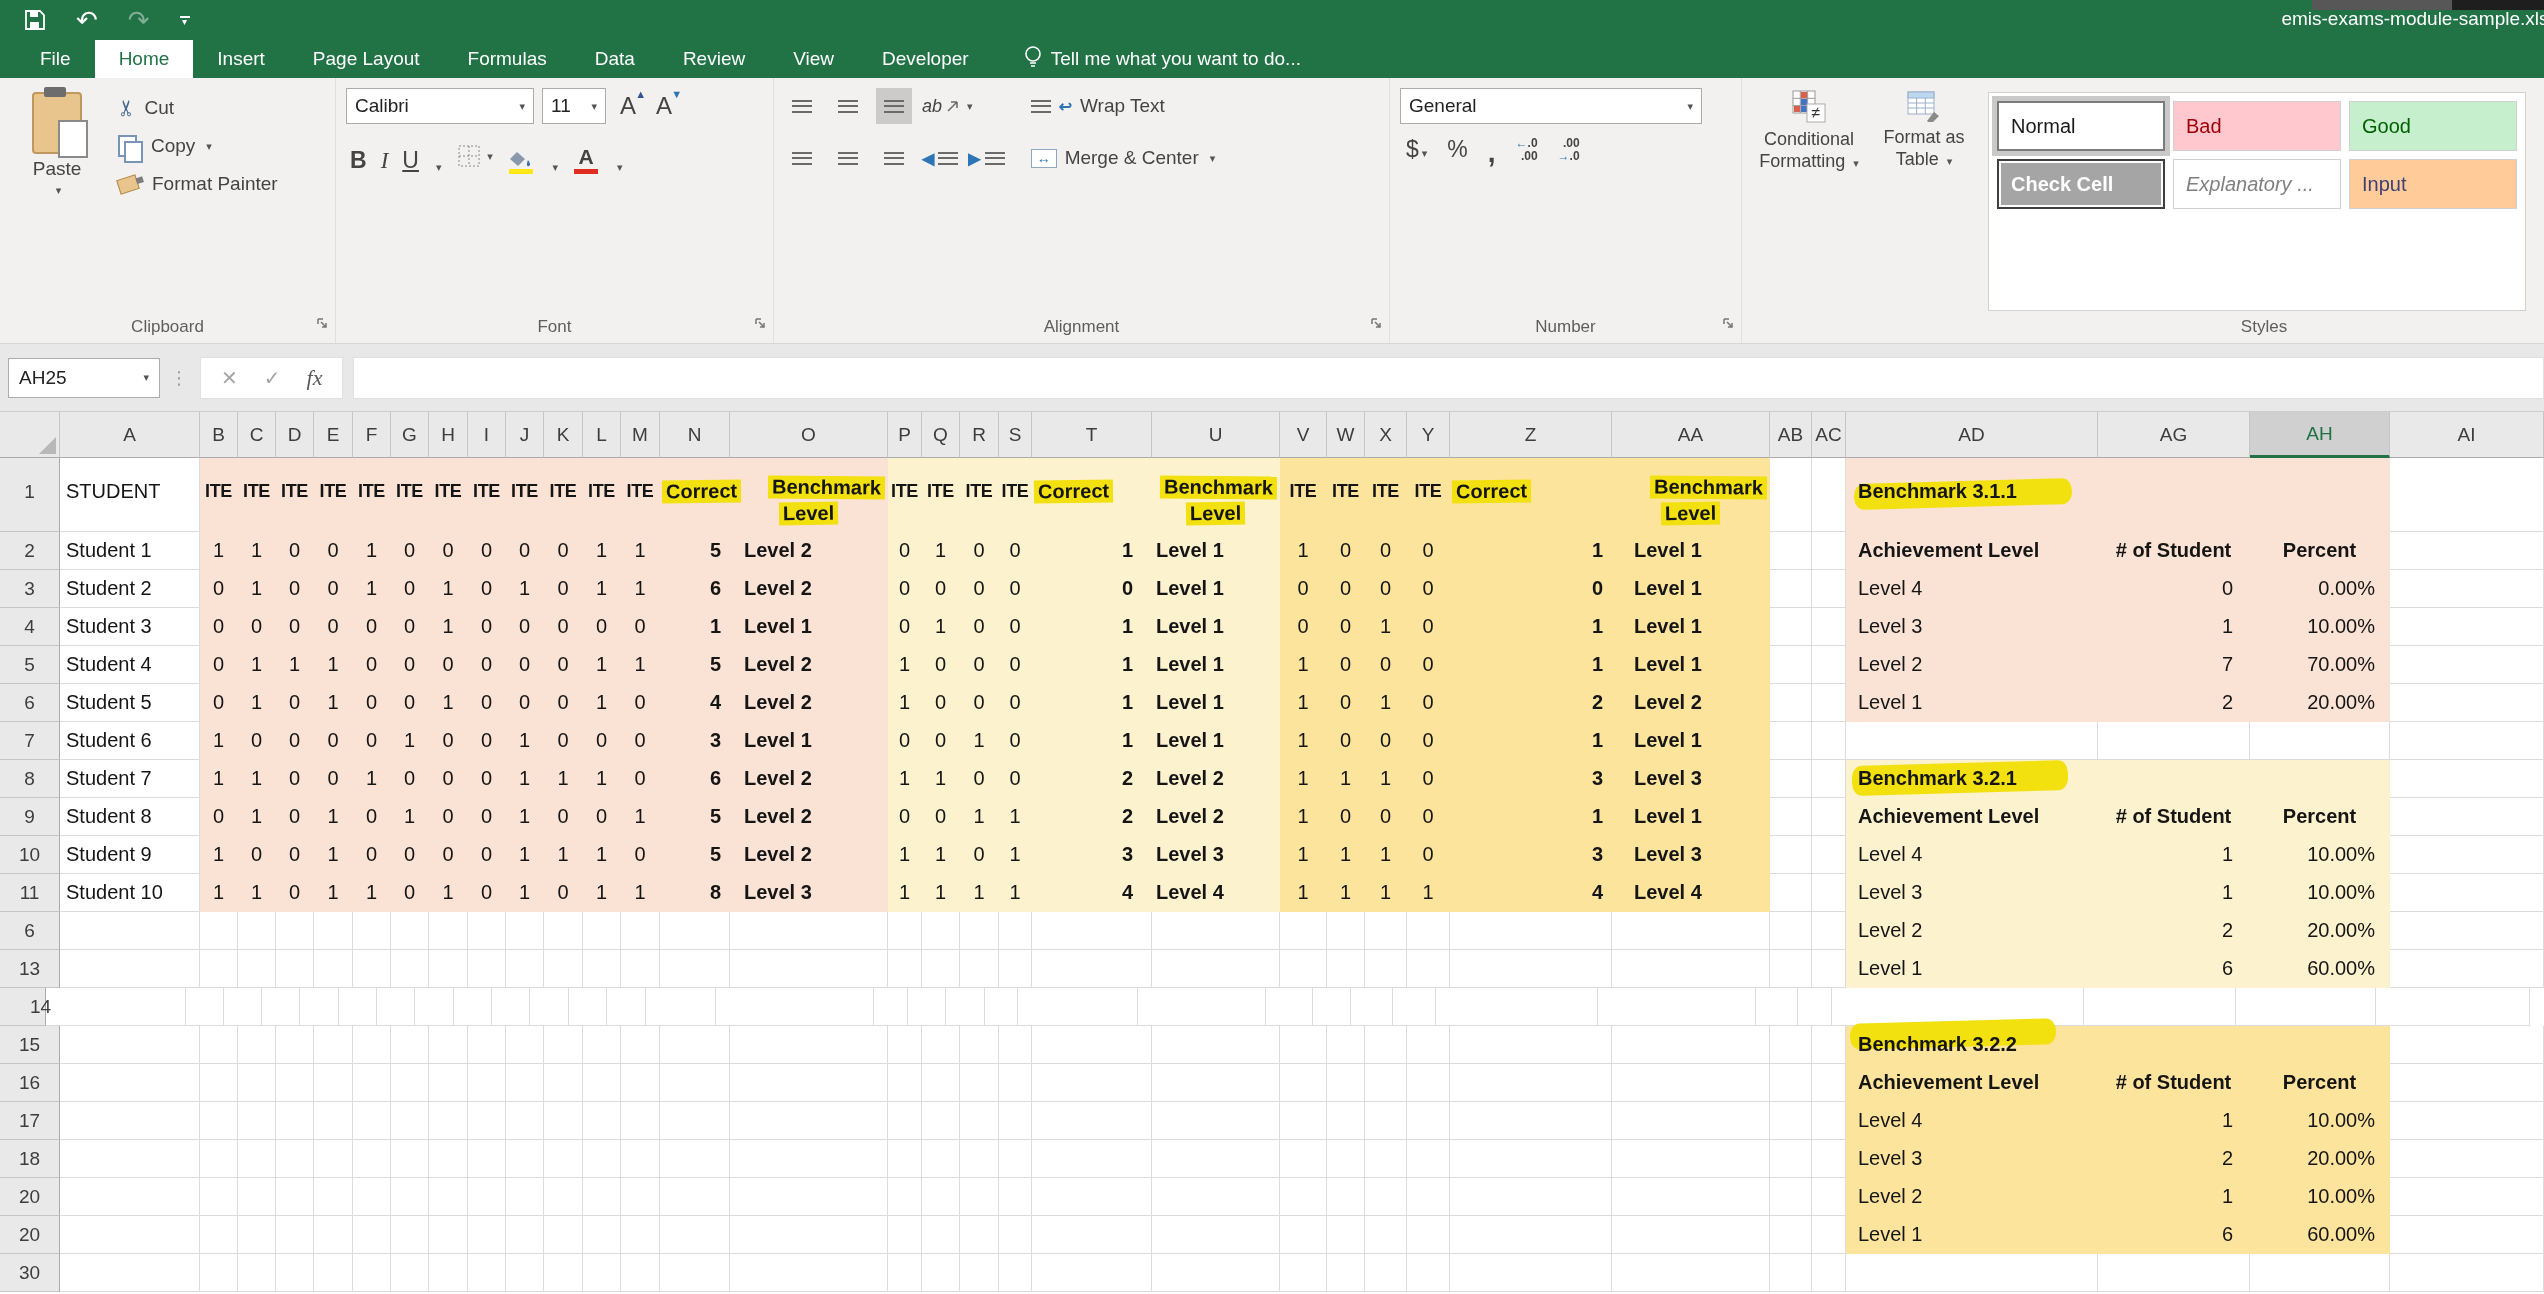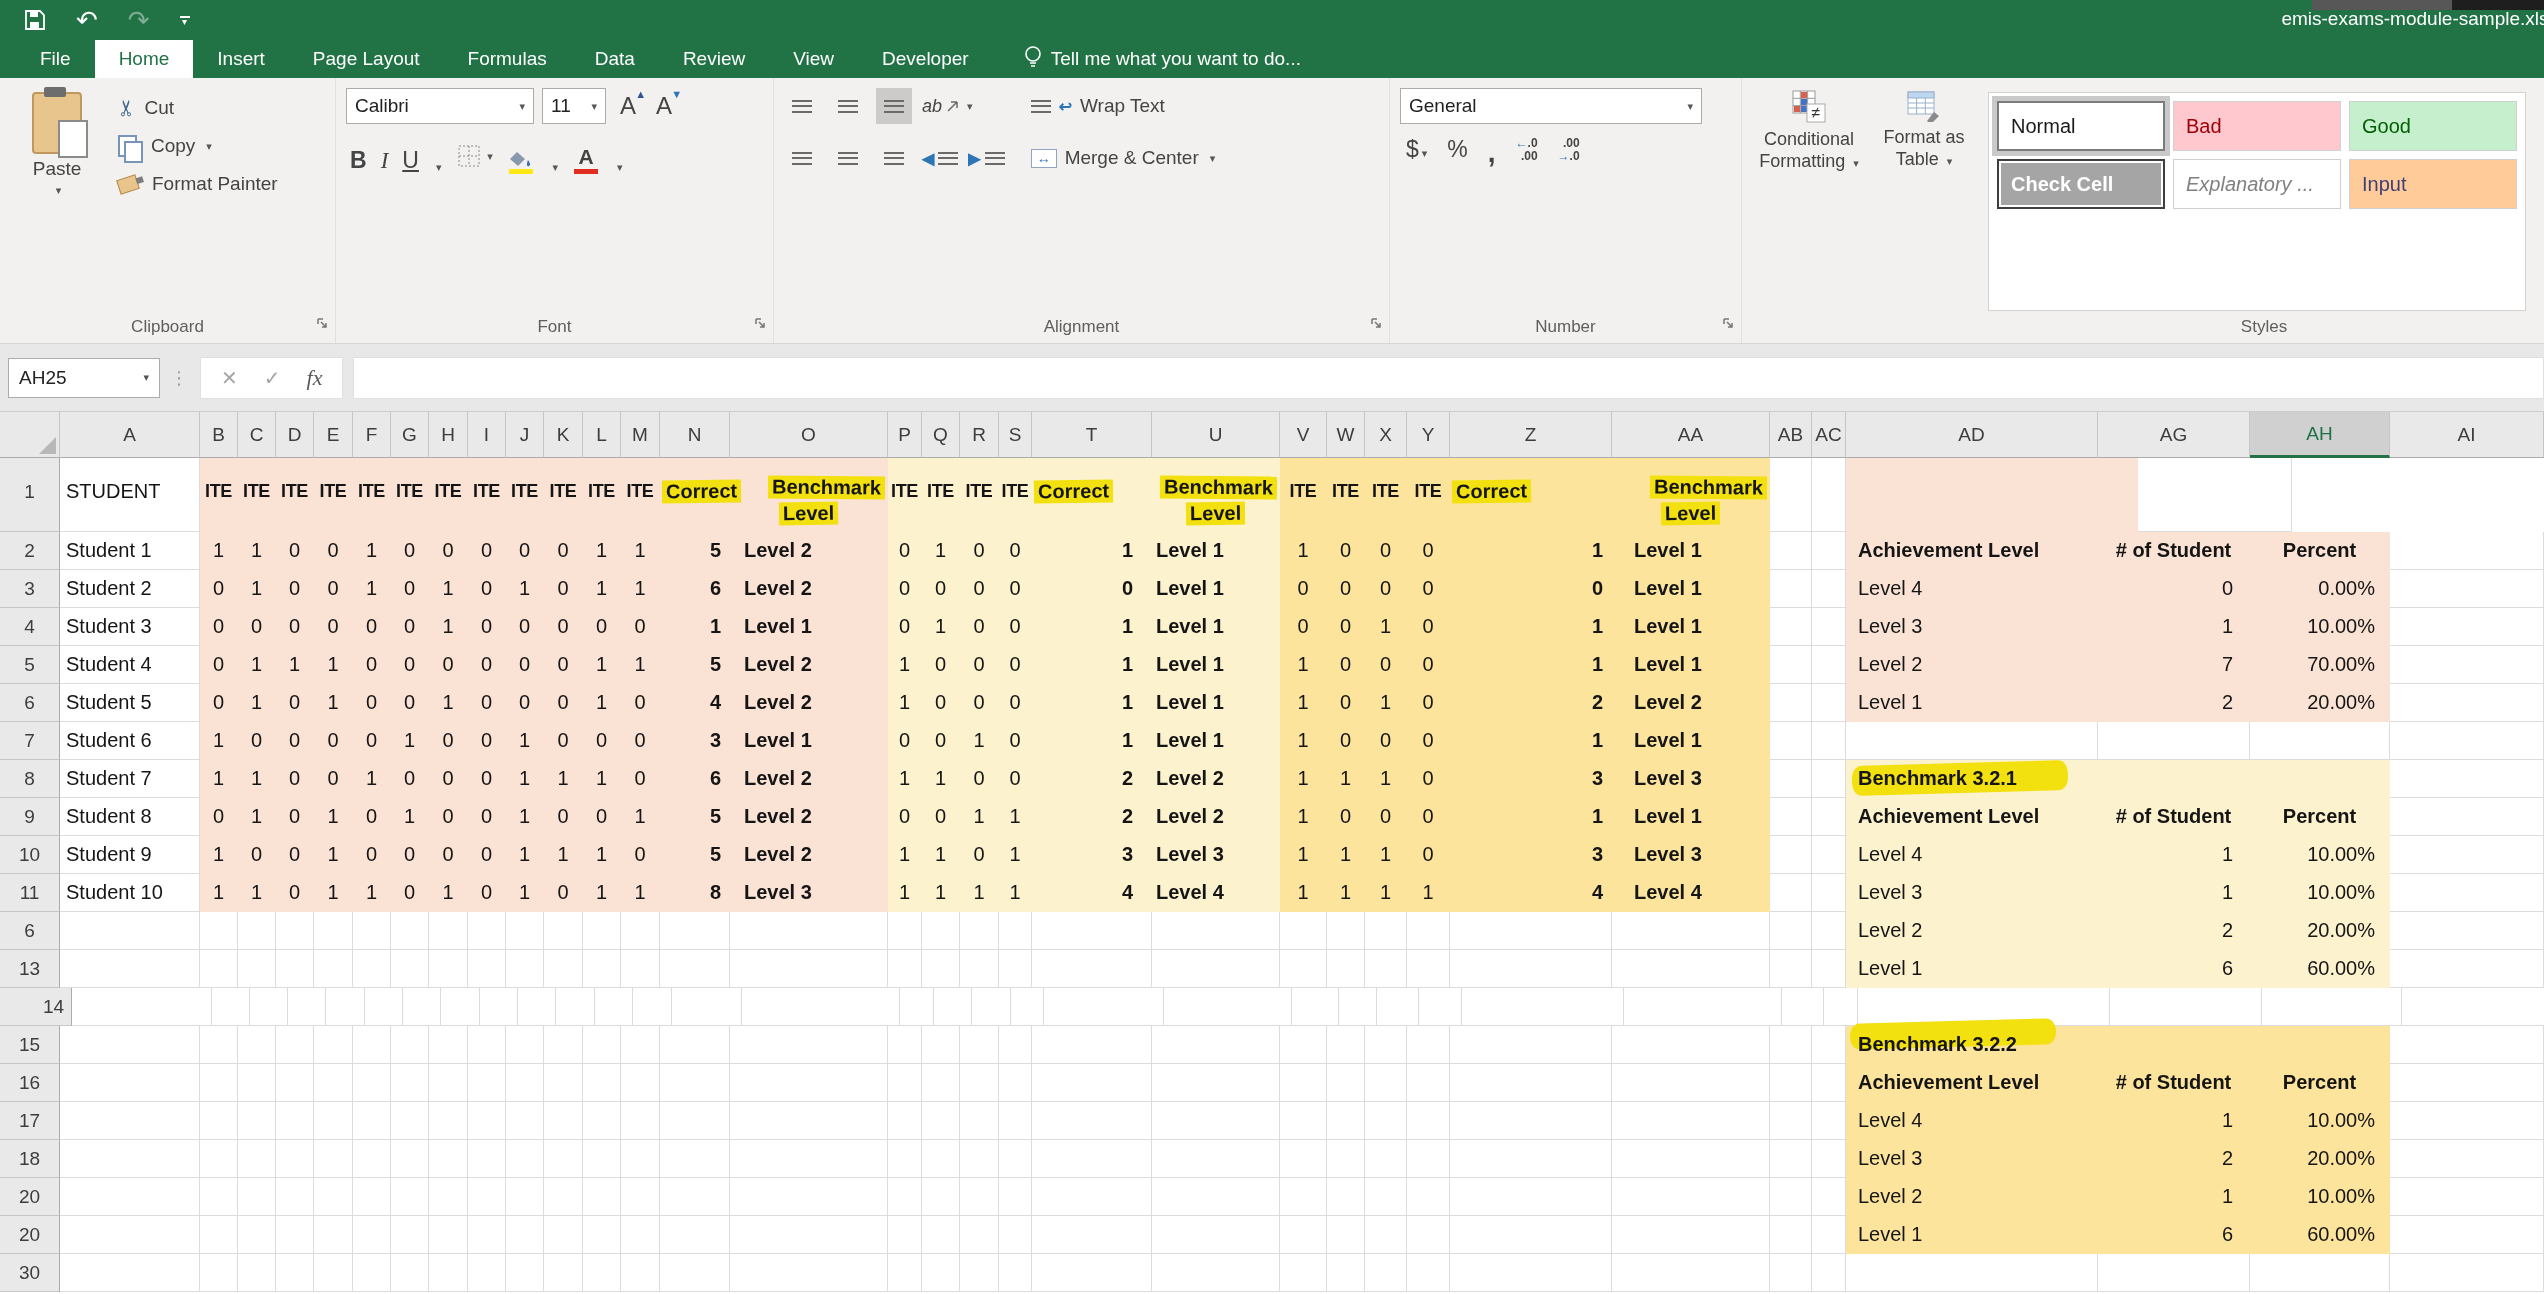"Benchmark 3.1.1" div.cell { html: none -> <div> <div></div> <div>Benchmark 3.1.1</div> </div> }
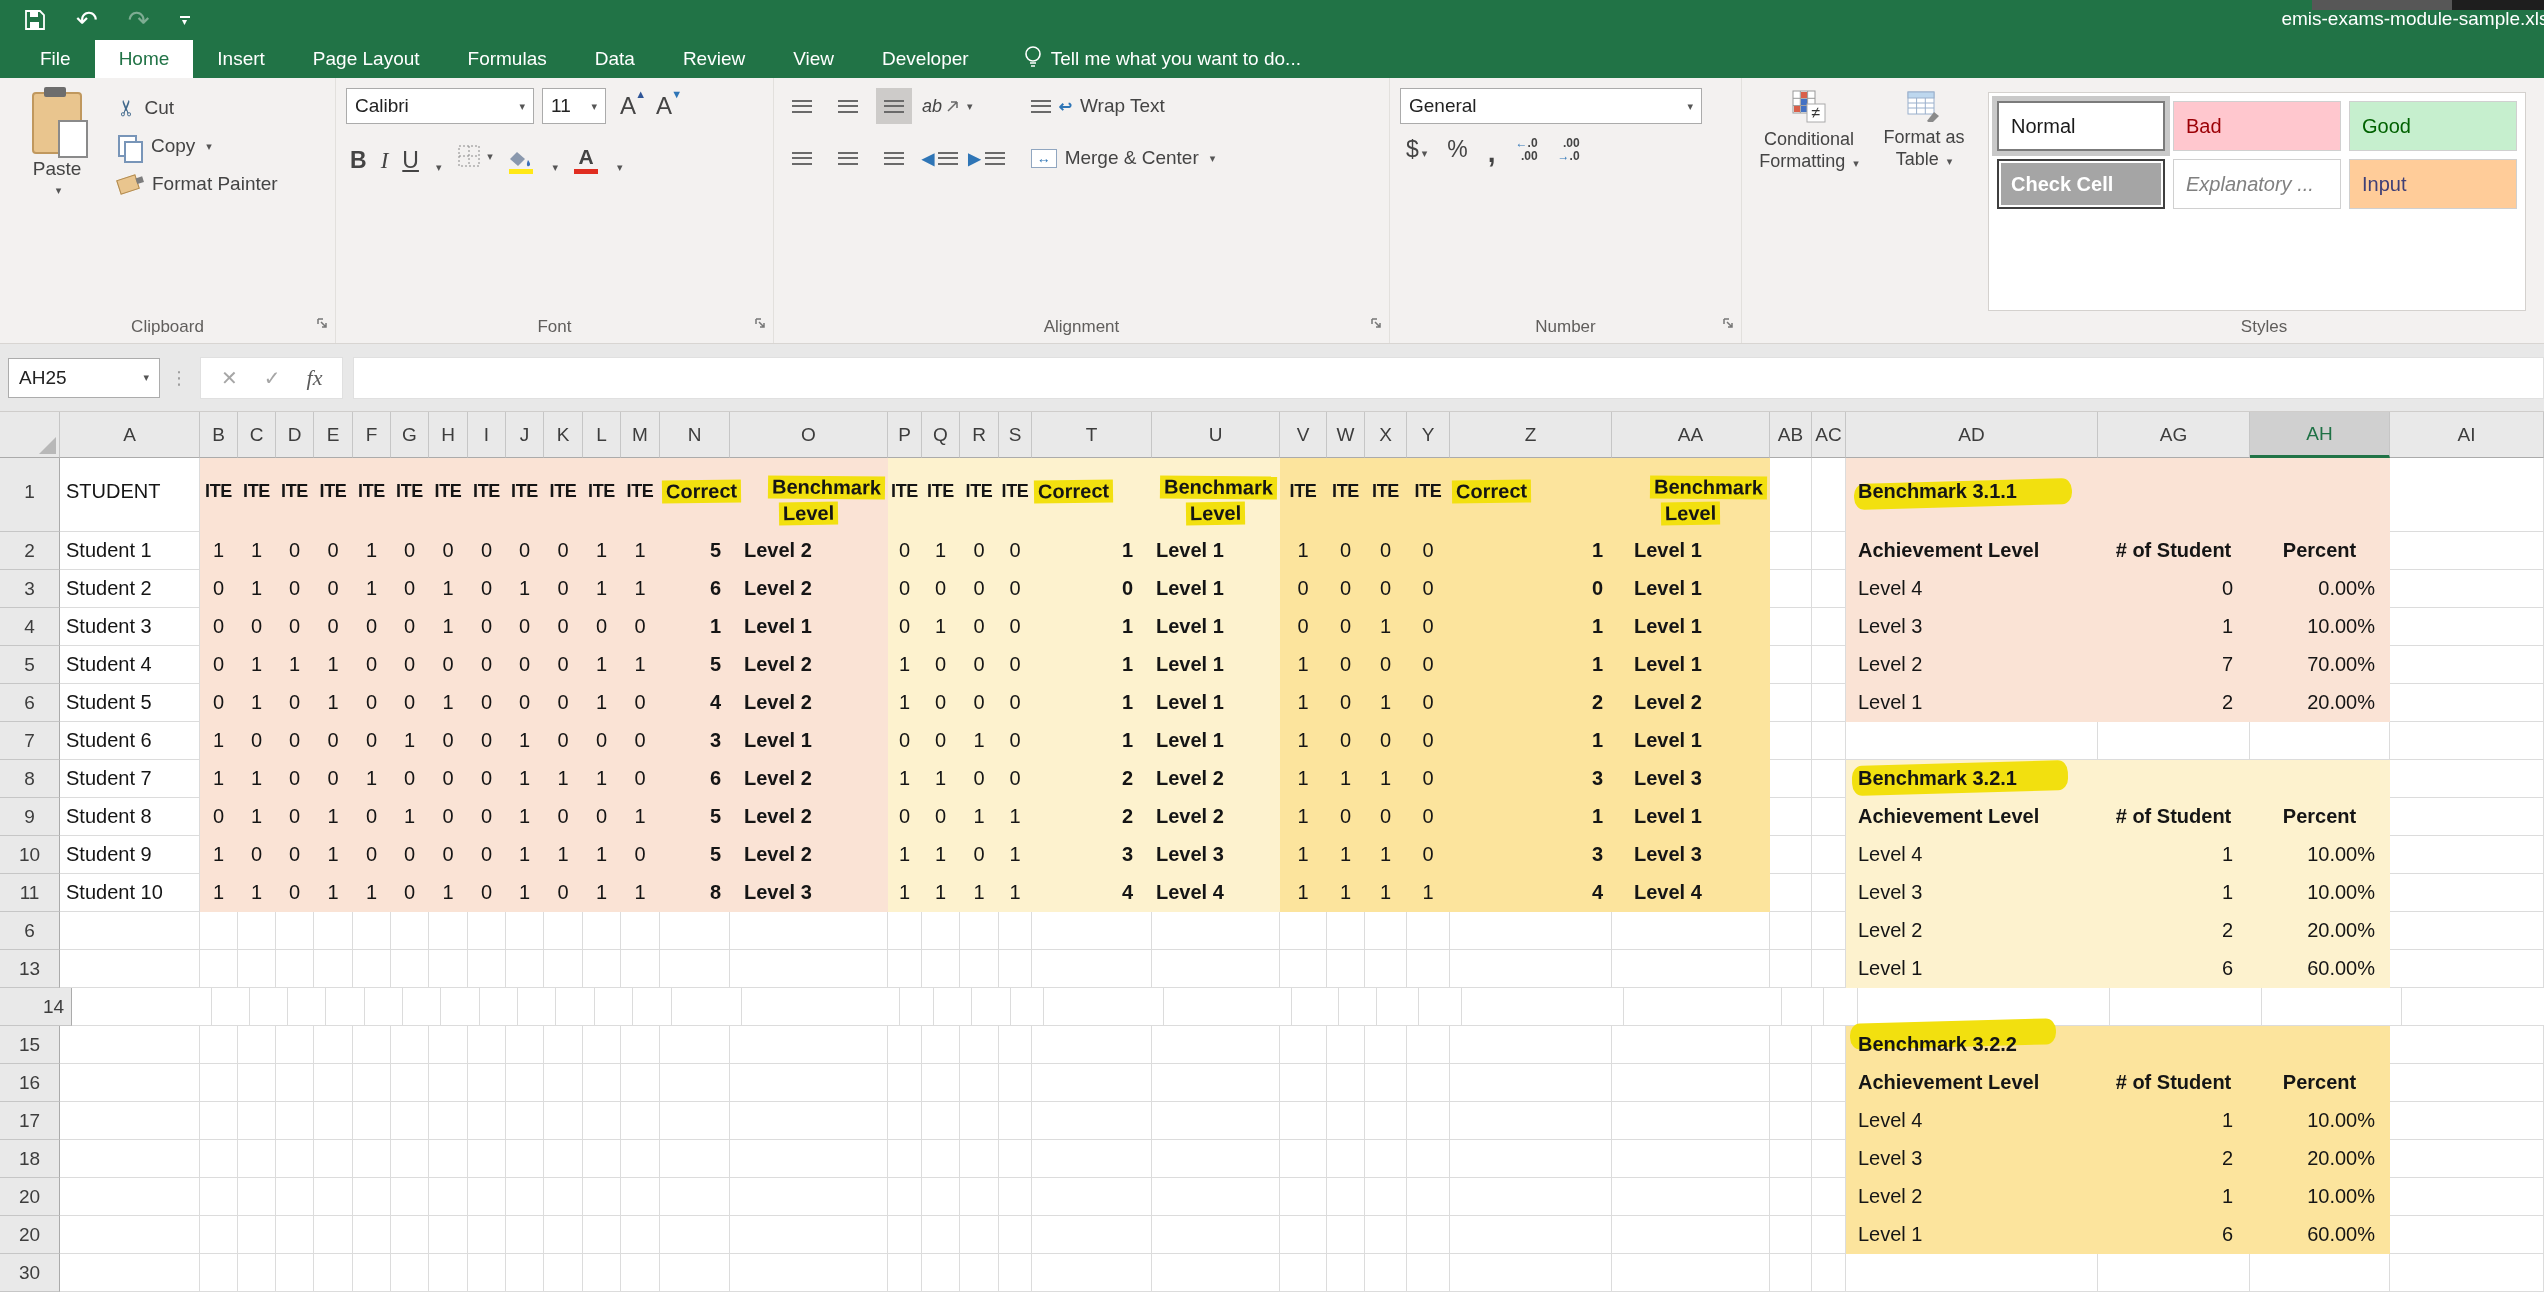"14" div.cell { width: 72px -> 46px }
